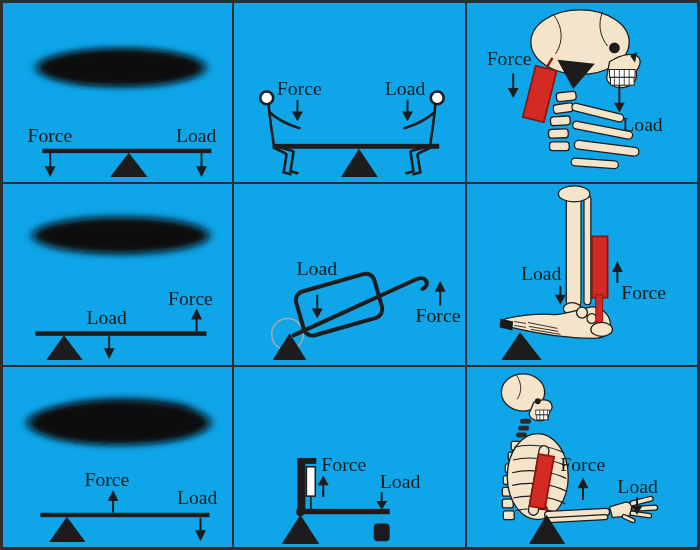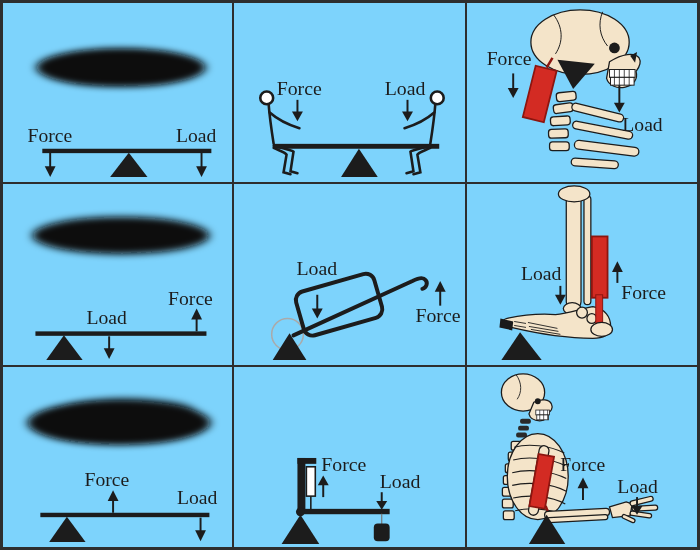"Force" .cell { background: #7dd3fc -> #0ea5e9 }
